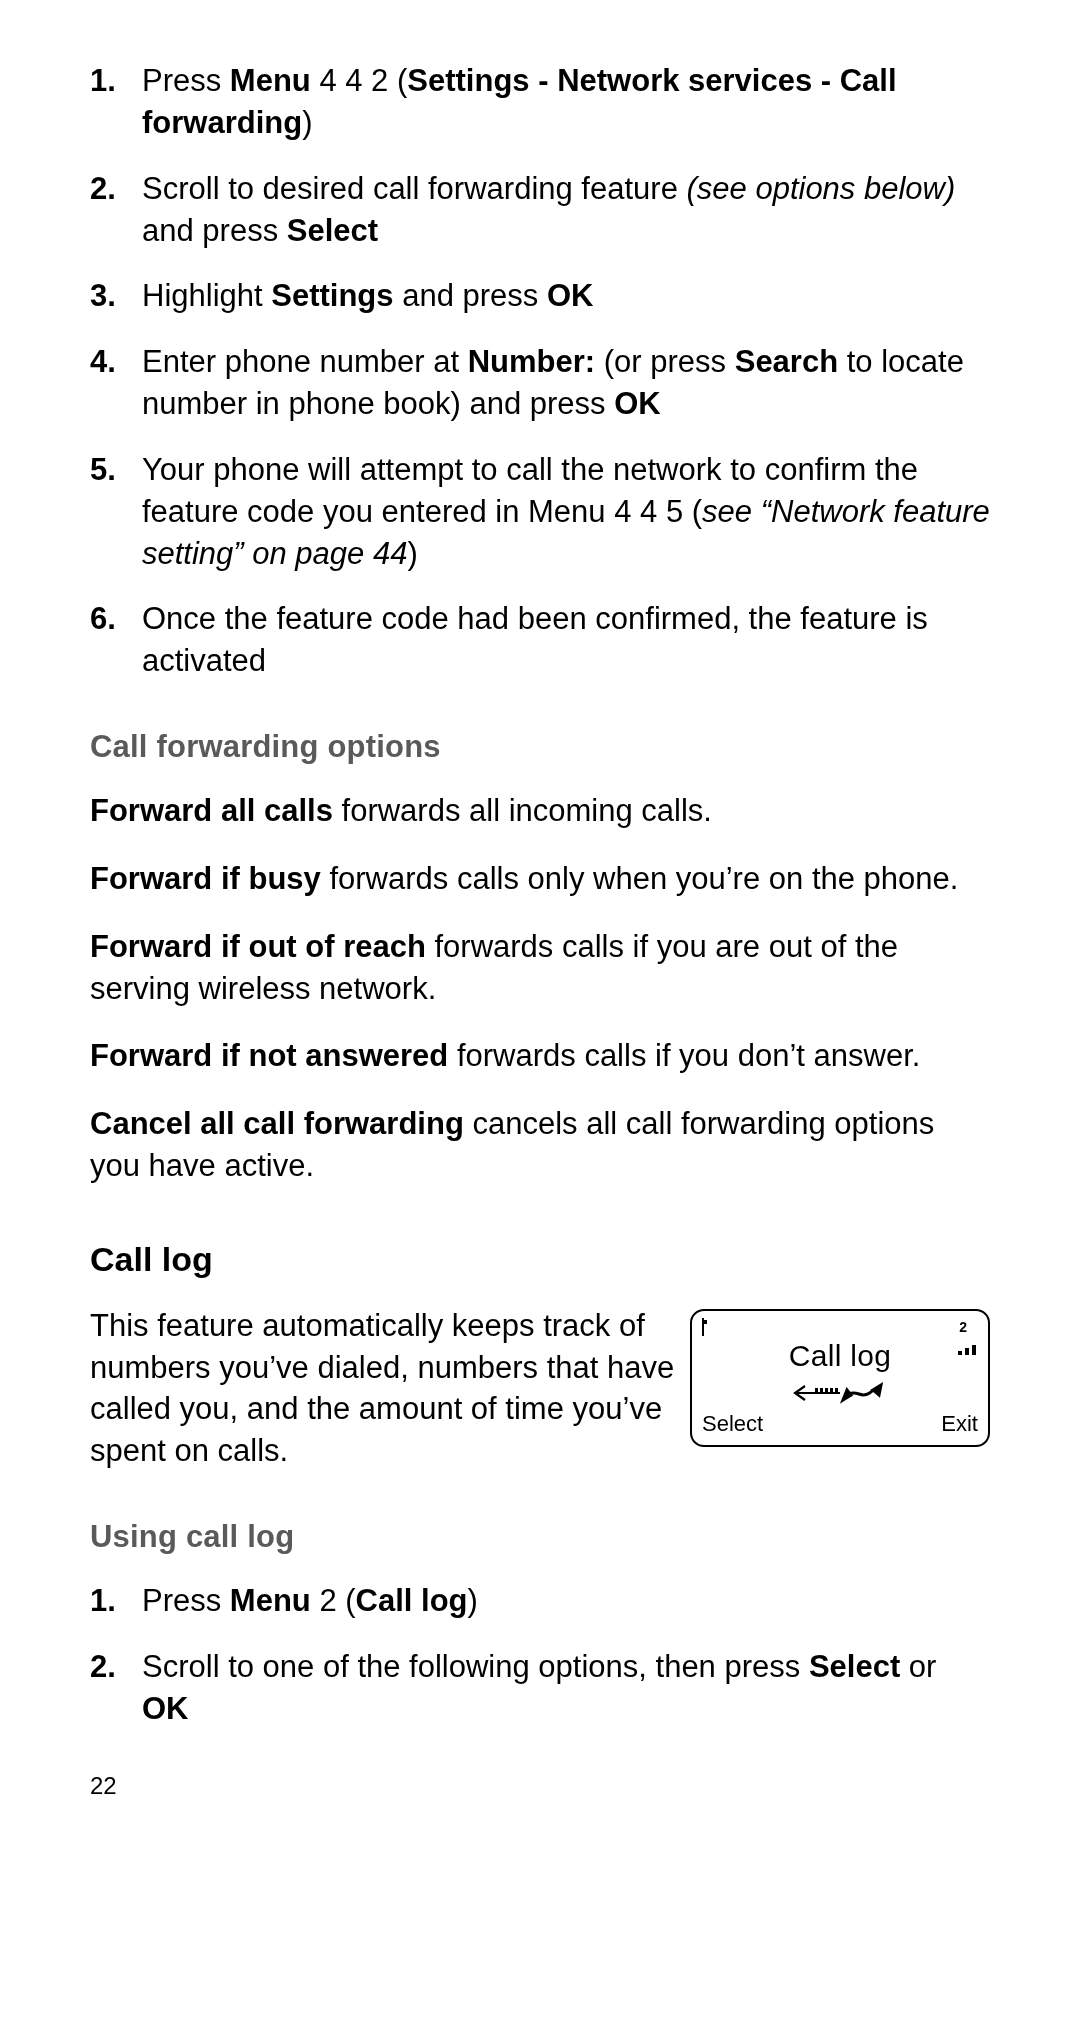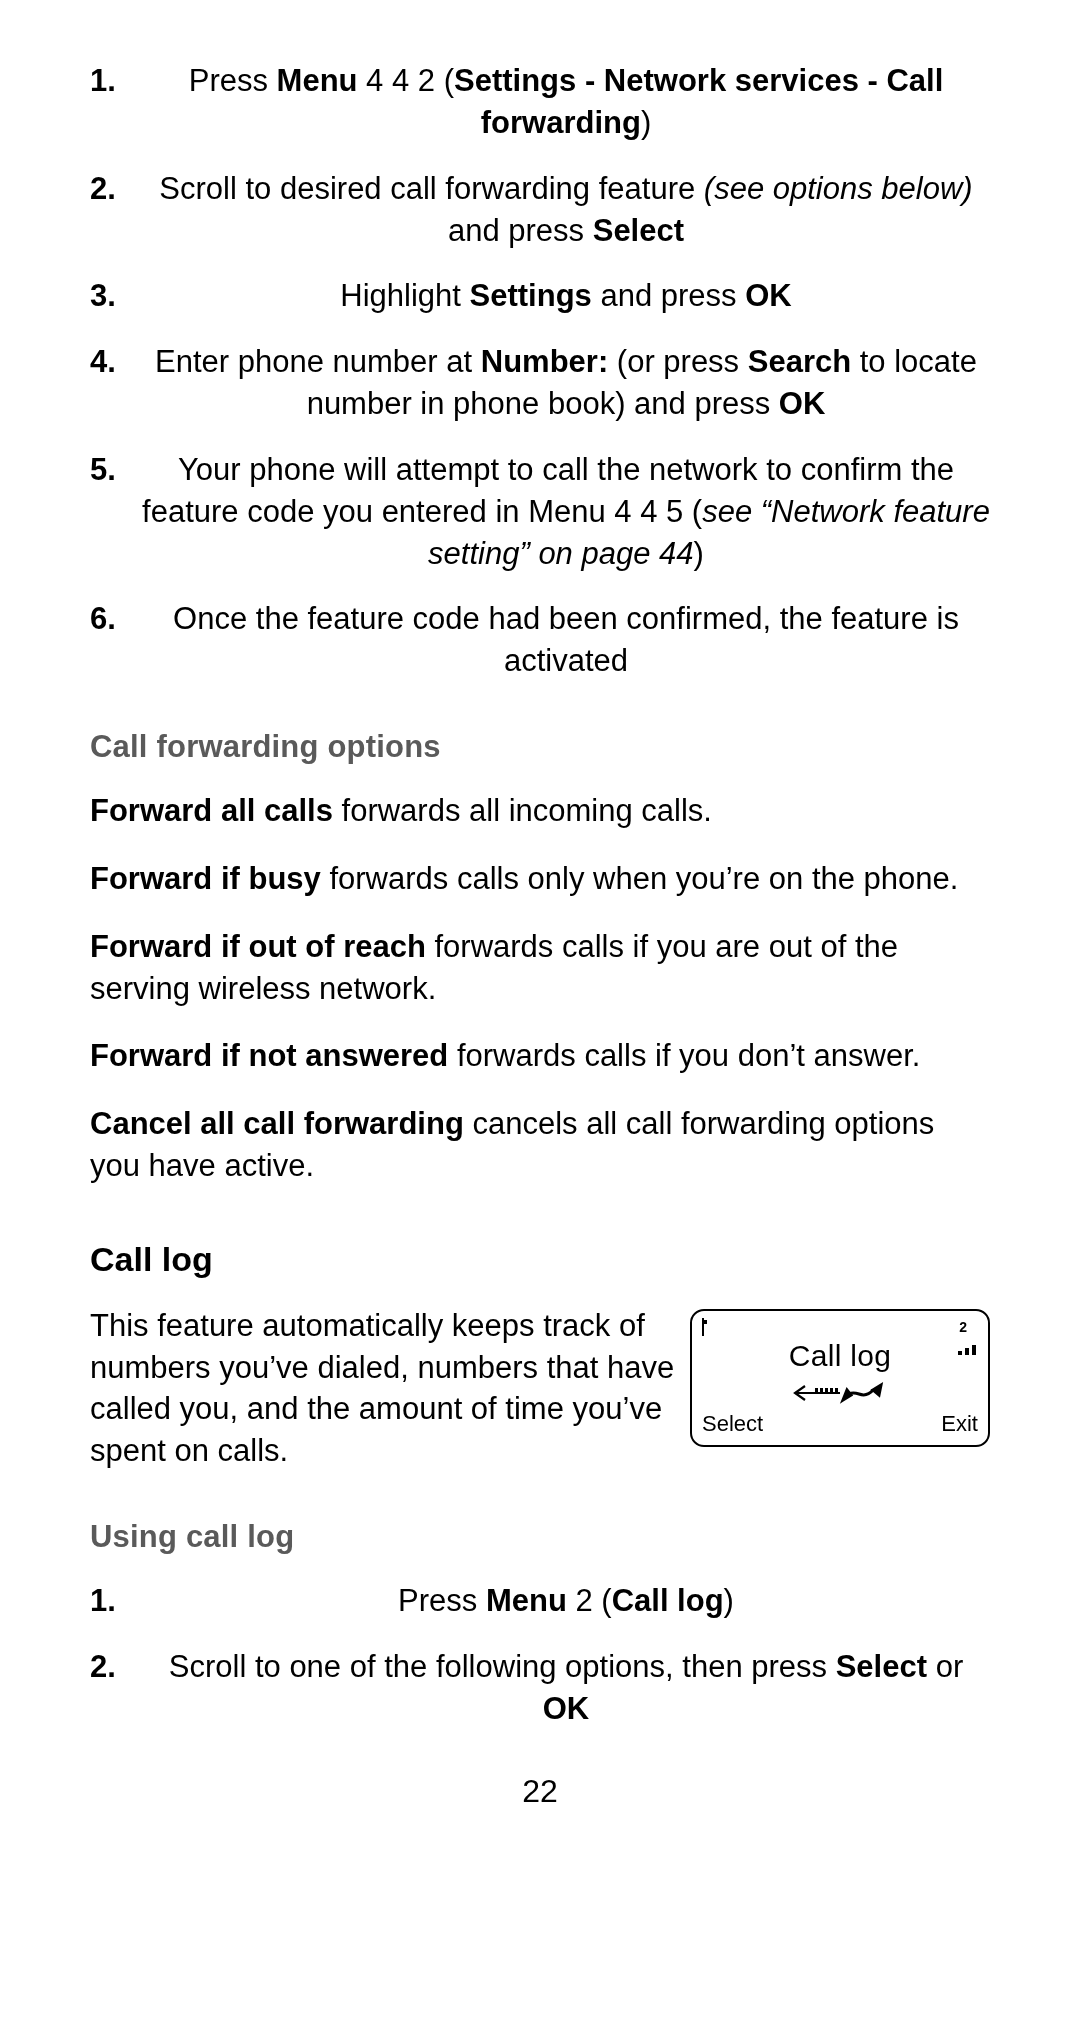"Press Menu 4 4 2" ol.steps .body { text-align: center -> none }
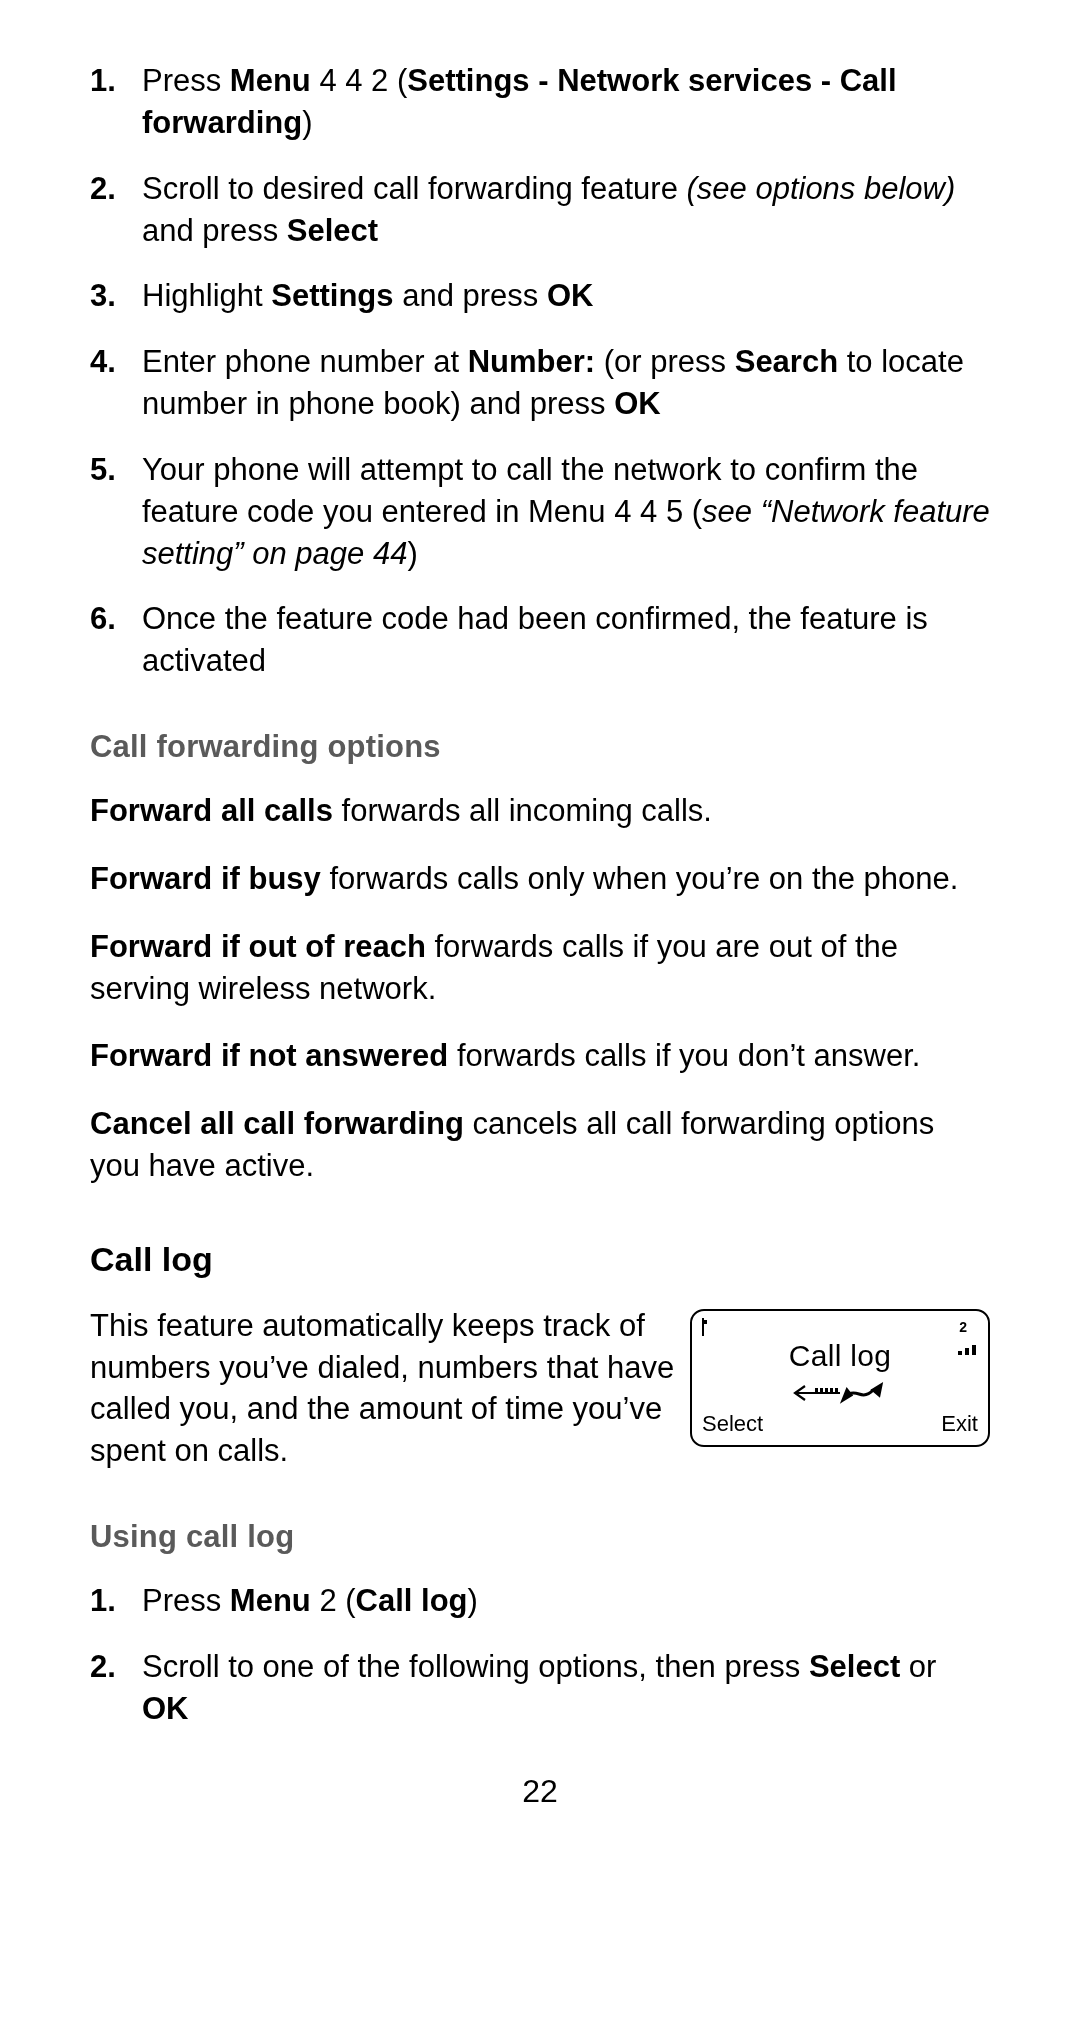"22" .page-number { font-size: 32px -> 24px; text-align: center -> left }
